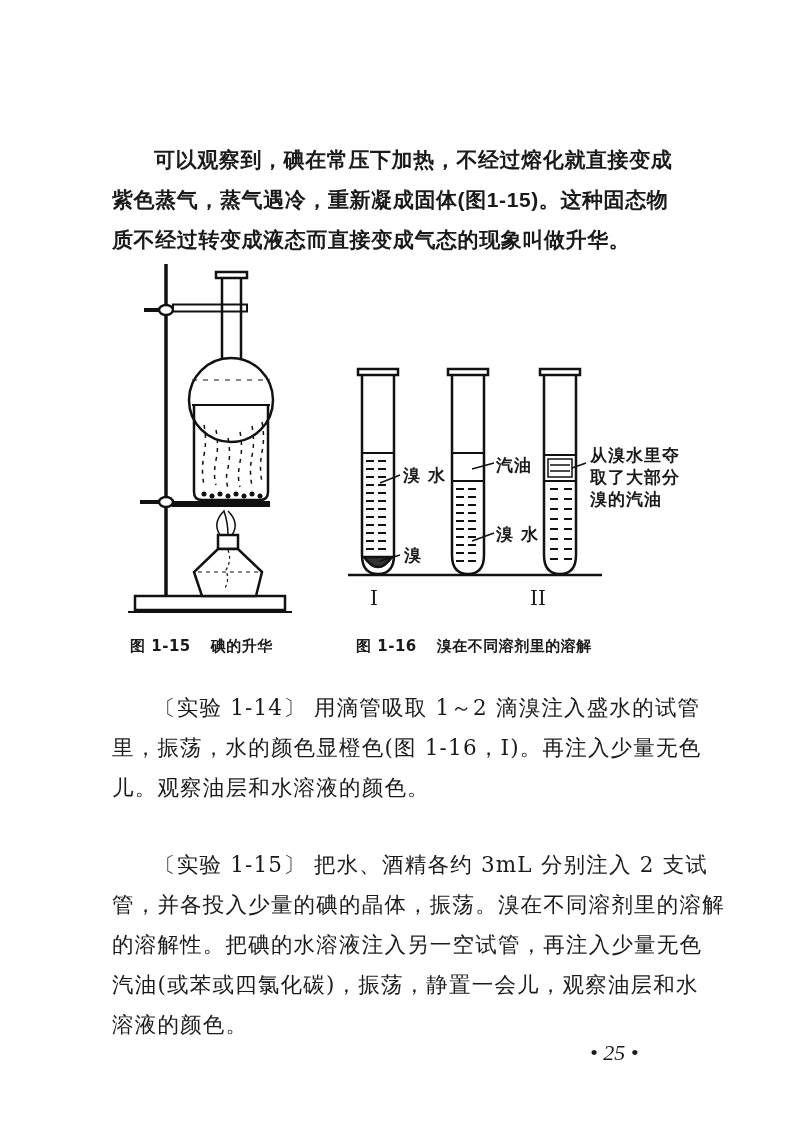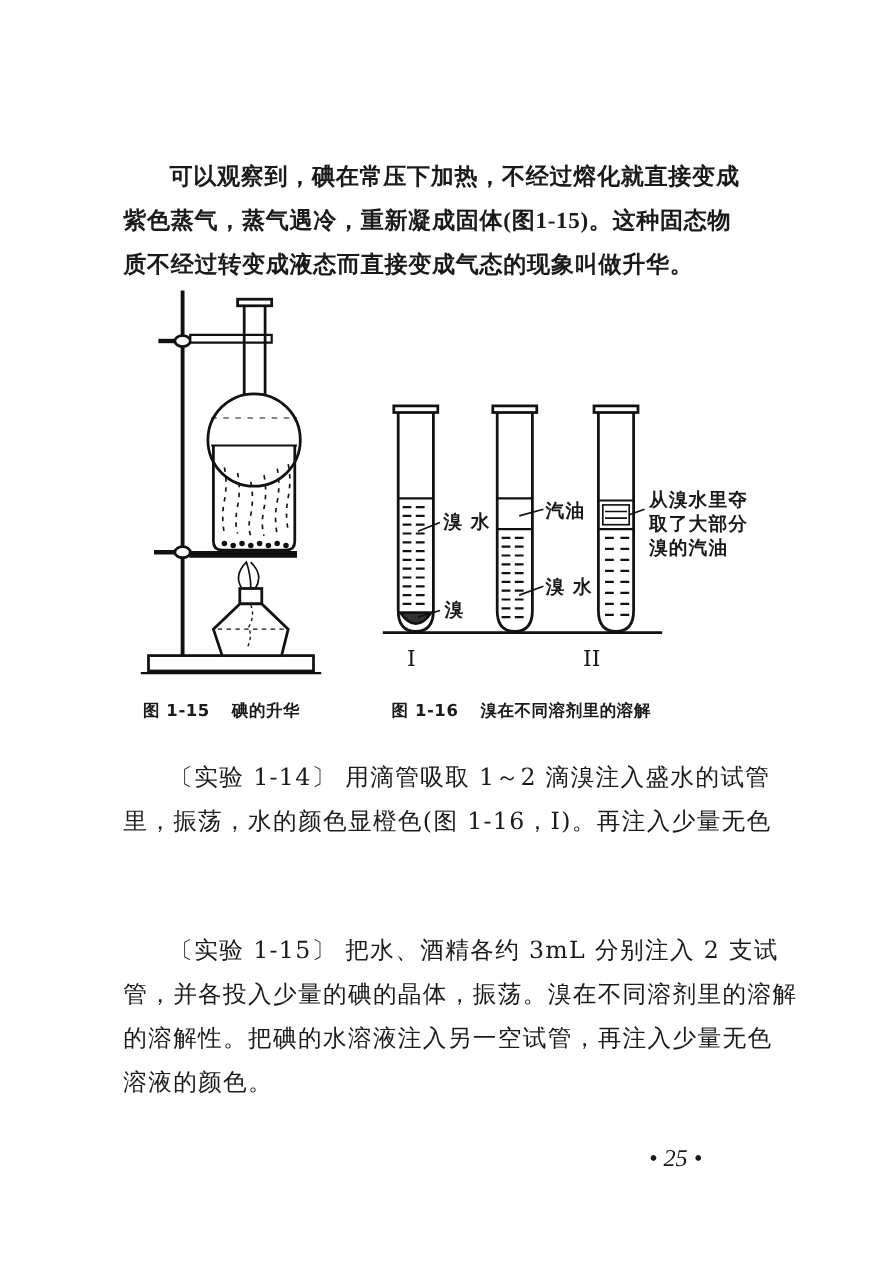"可以观察到，碘在常压下加热，不经过熔化就直接变成" .para.bold { font-family: Liberation Serif, serif -> Liberation Sans, sans-serif }
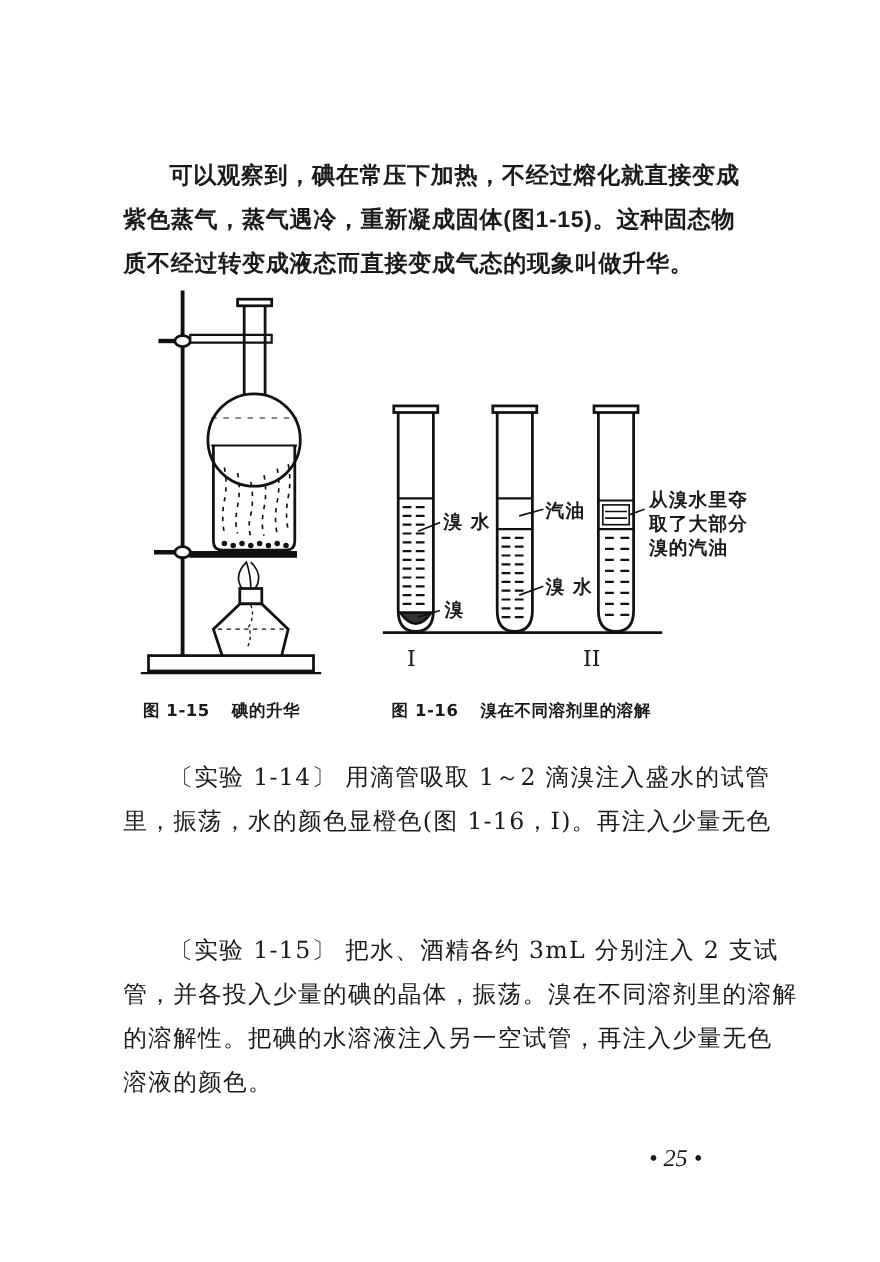"儿。观察油层和水溶液的颜色。" span.line { html: none -> <span>儿。观察油层和水溶液的颜色。</span> }
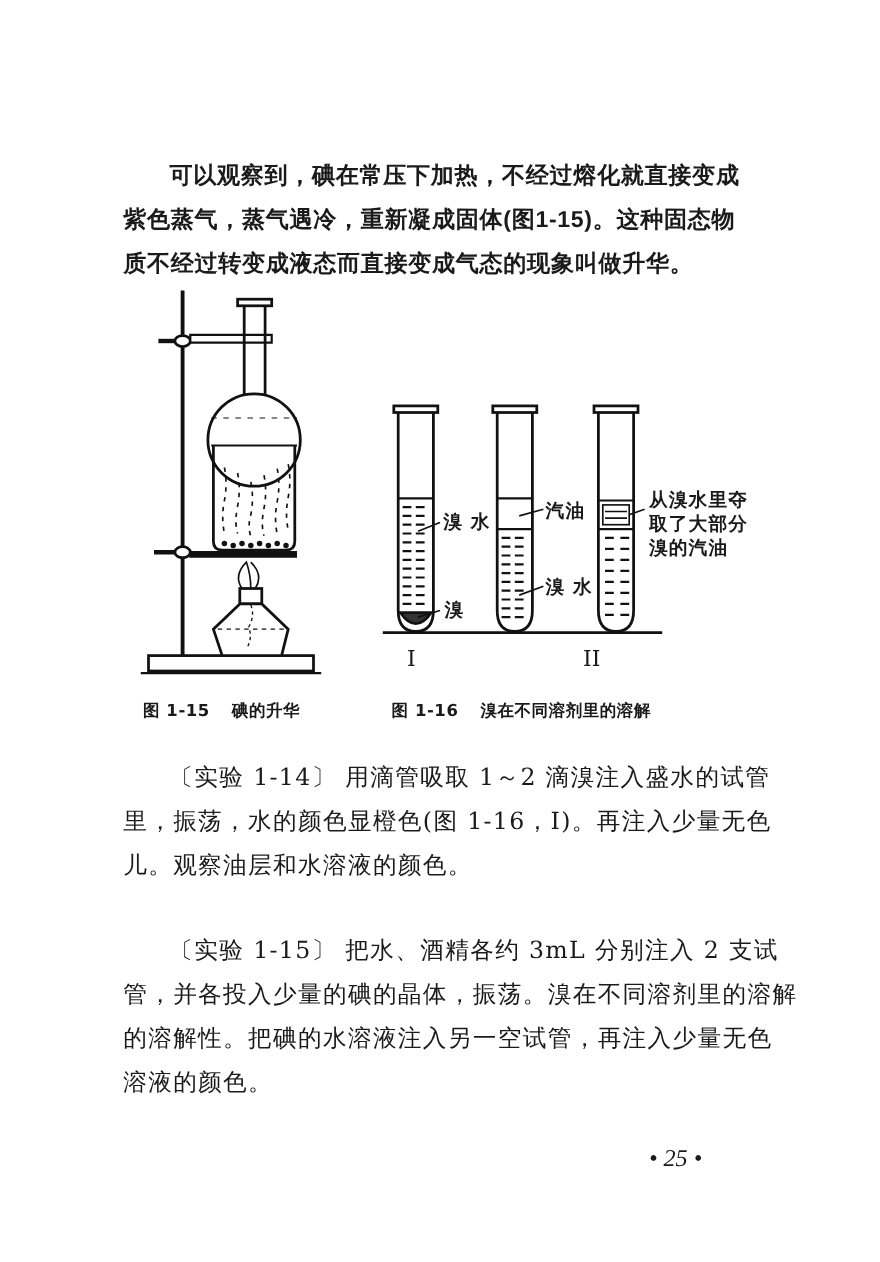"汽油(或苯或四氯化碳)，振荡，静置一会儿，观察油层和水" span.line { html: none -> <span>汽油(或苯或四氯化碳)，振荡，静置一会儿，观察油层和水</span> }
